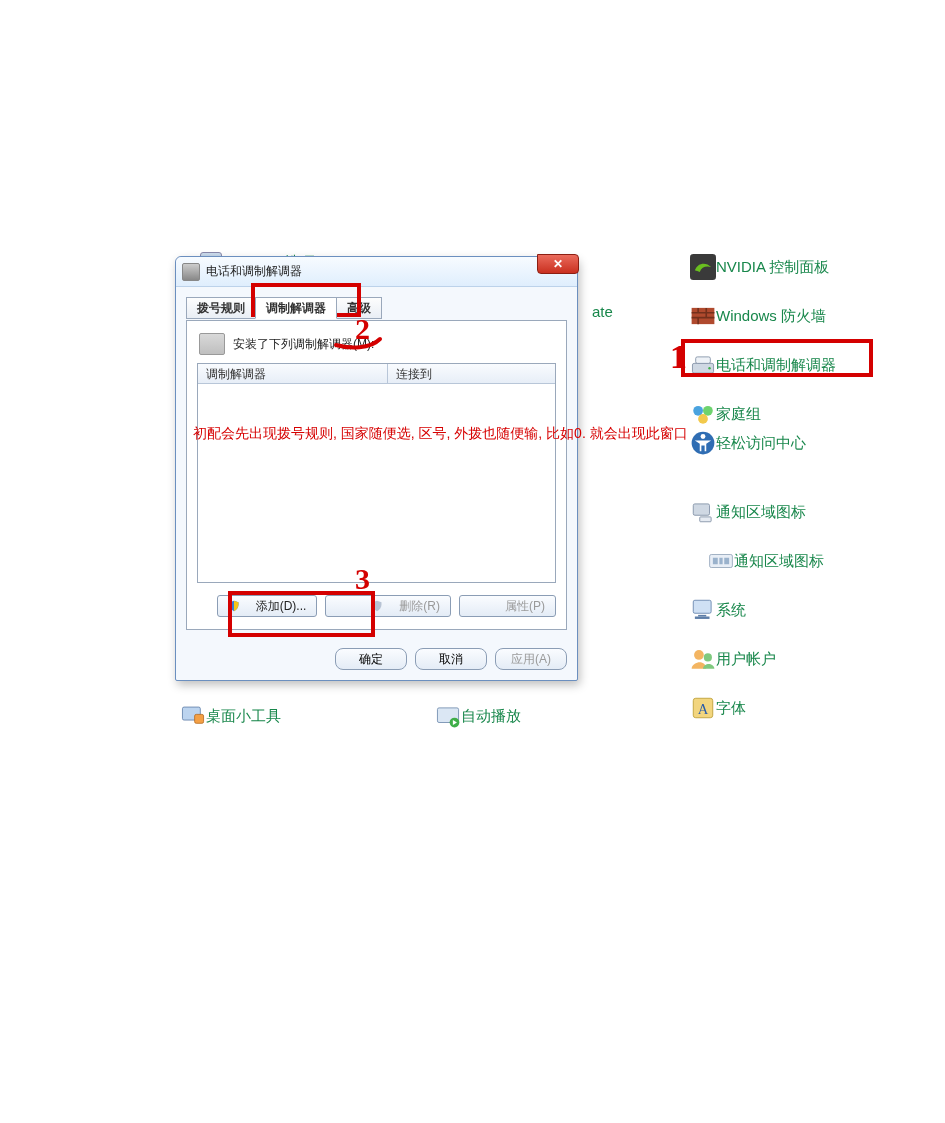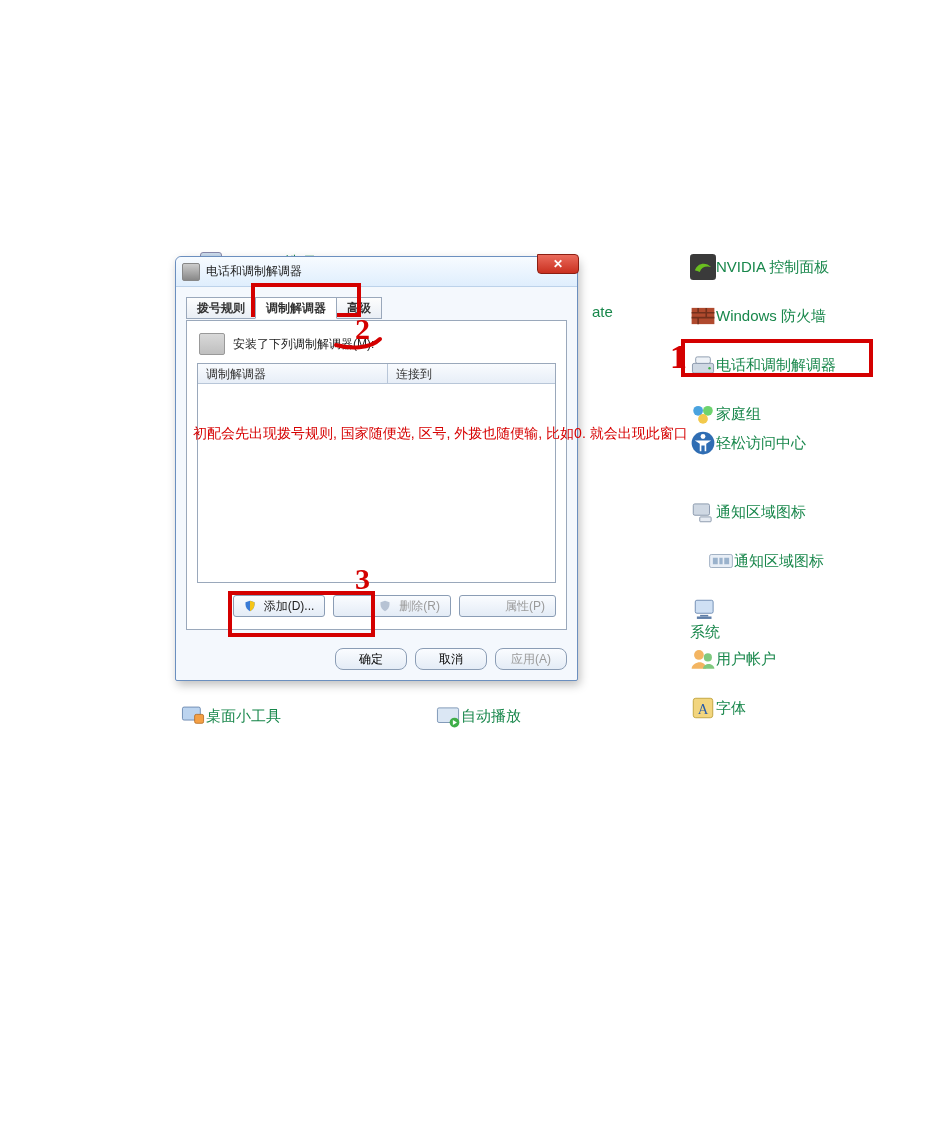"添加(D)..." .btn { gap: 8px -> 16px }
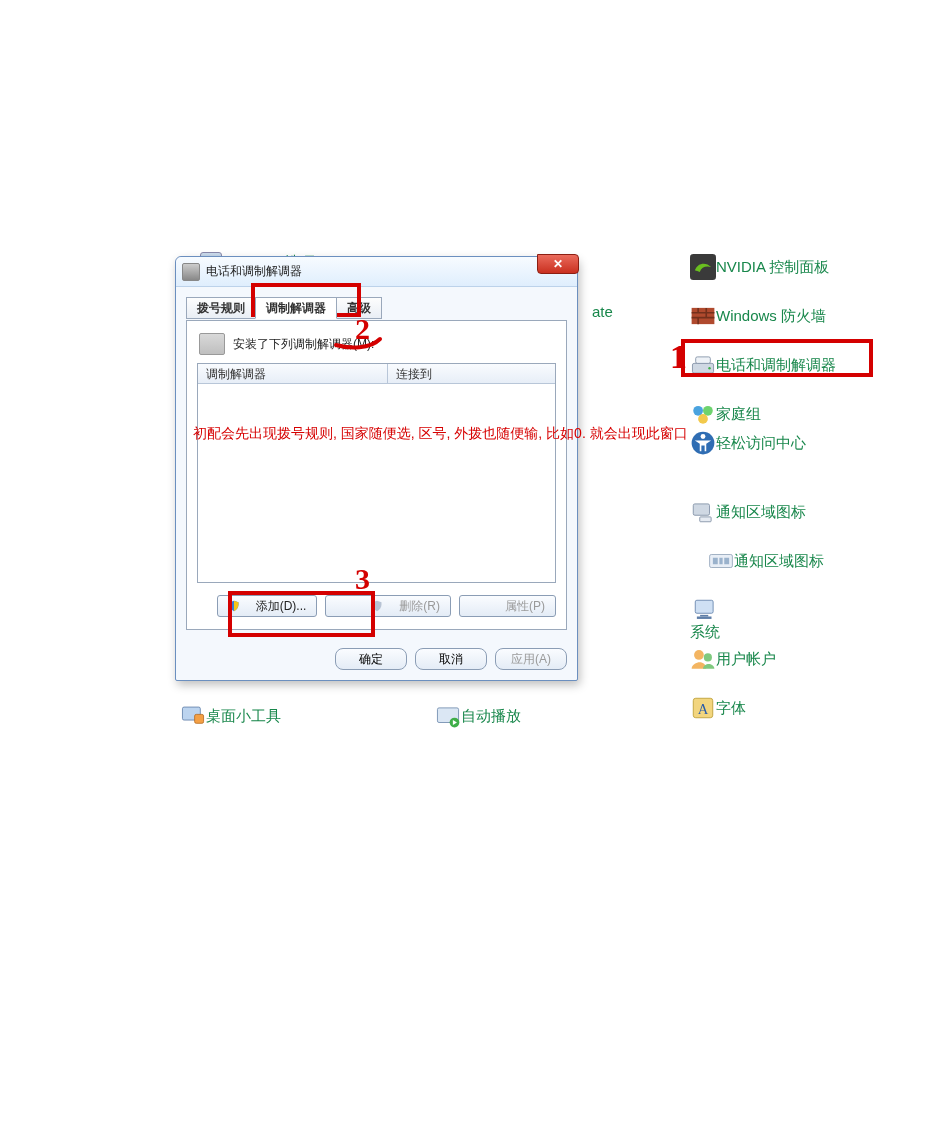"系统" div.cp-item { flex-direction: column -> none }
